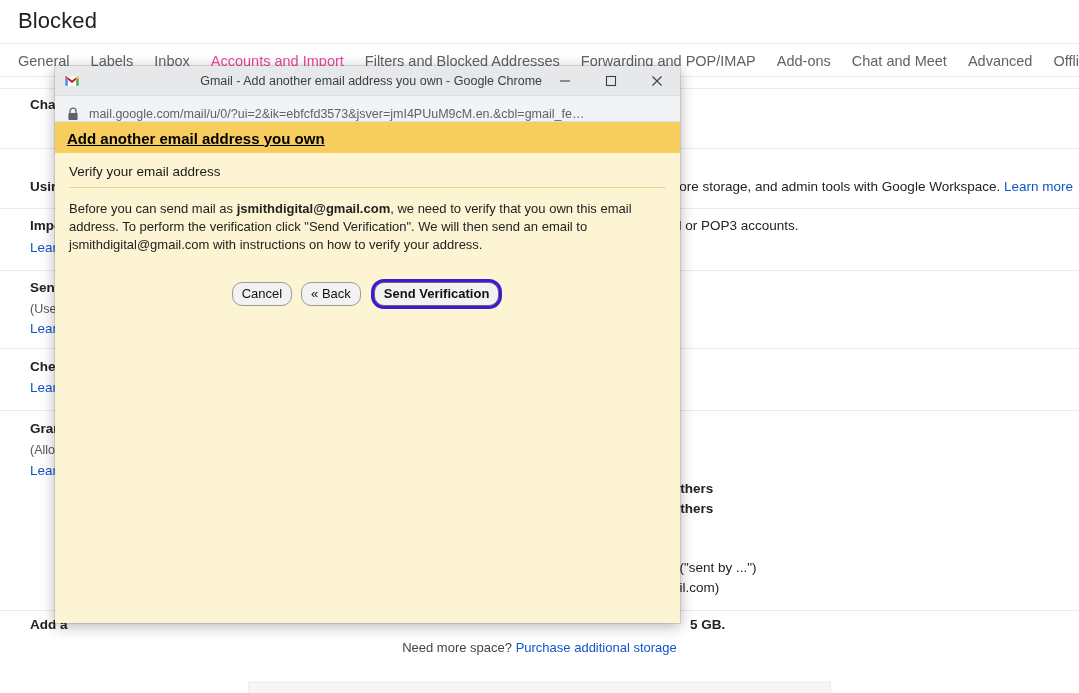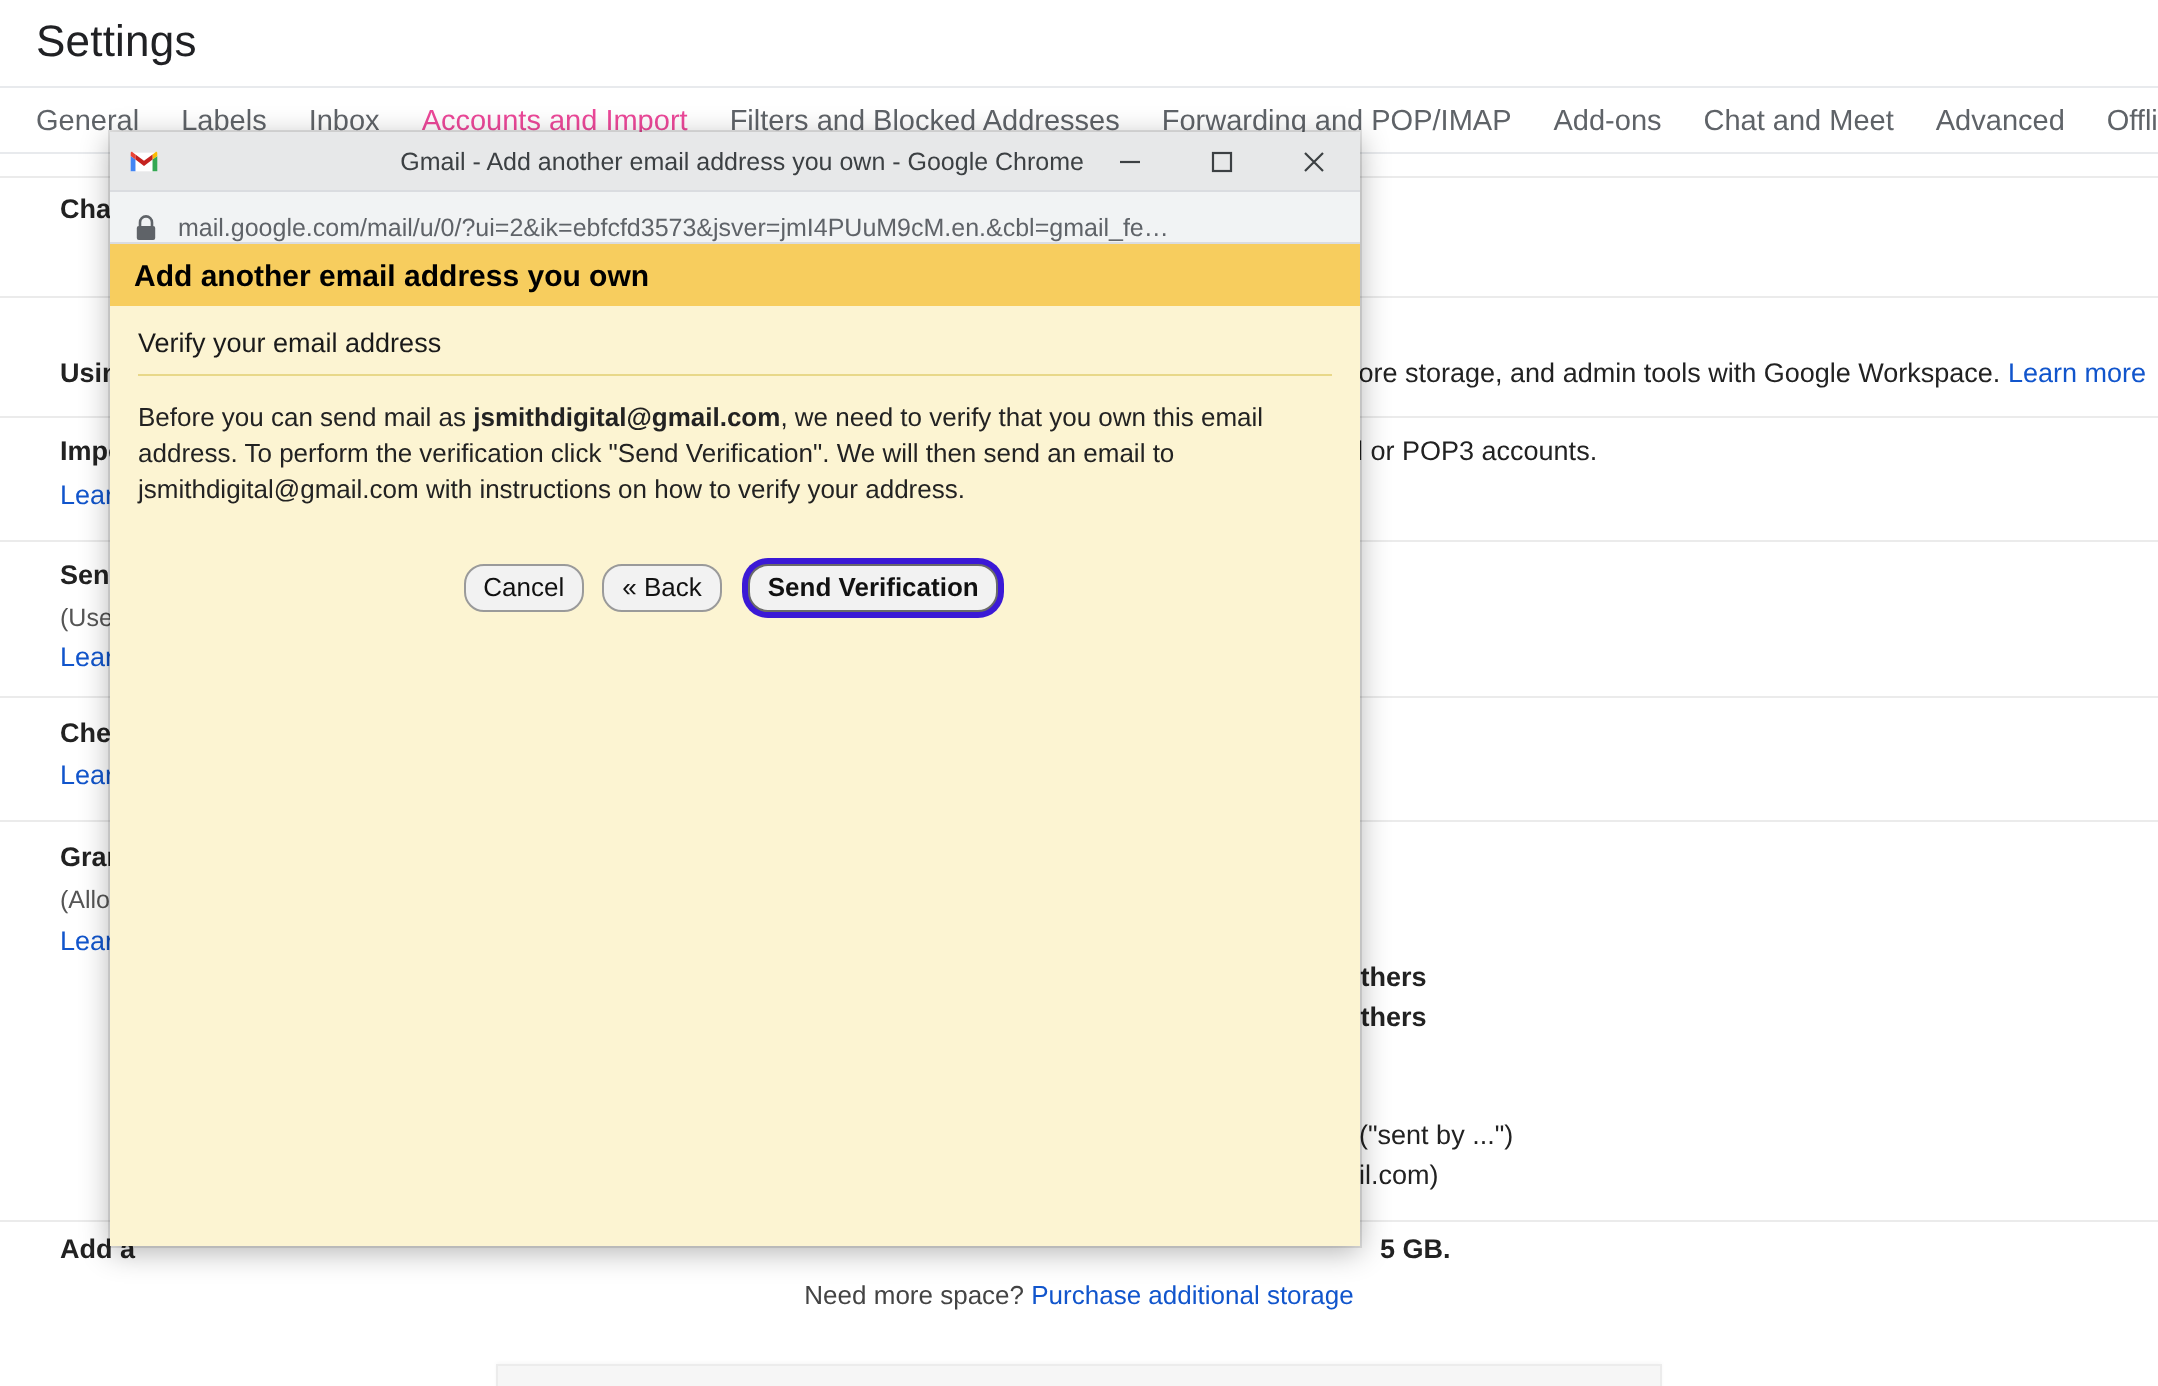"Settings" div { text: Settings -> Blocked }
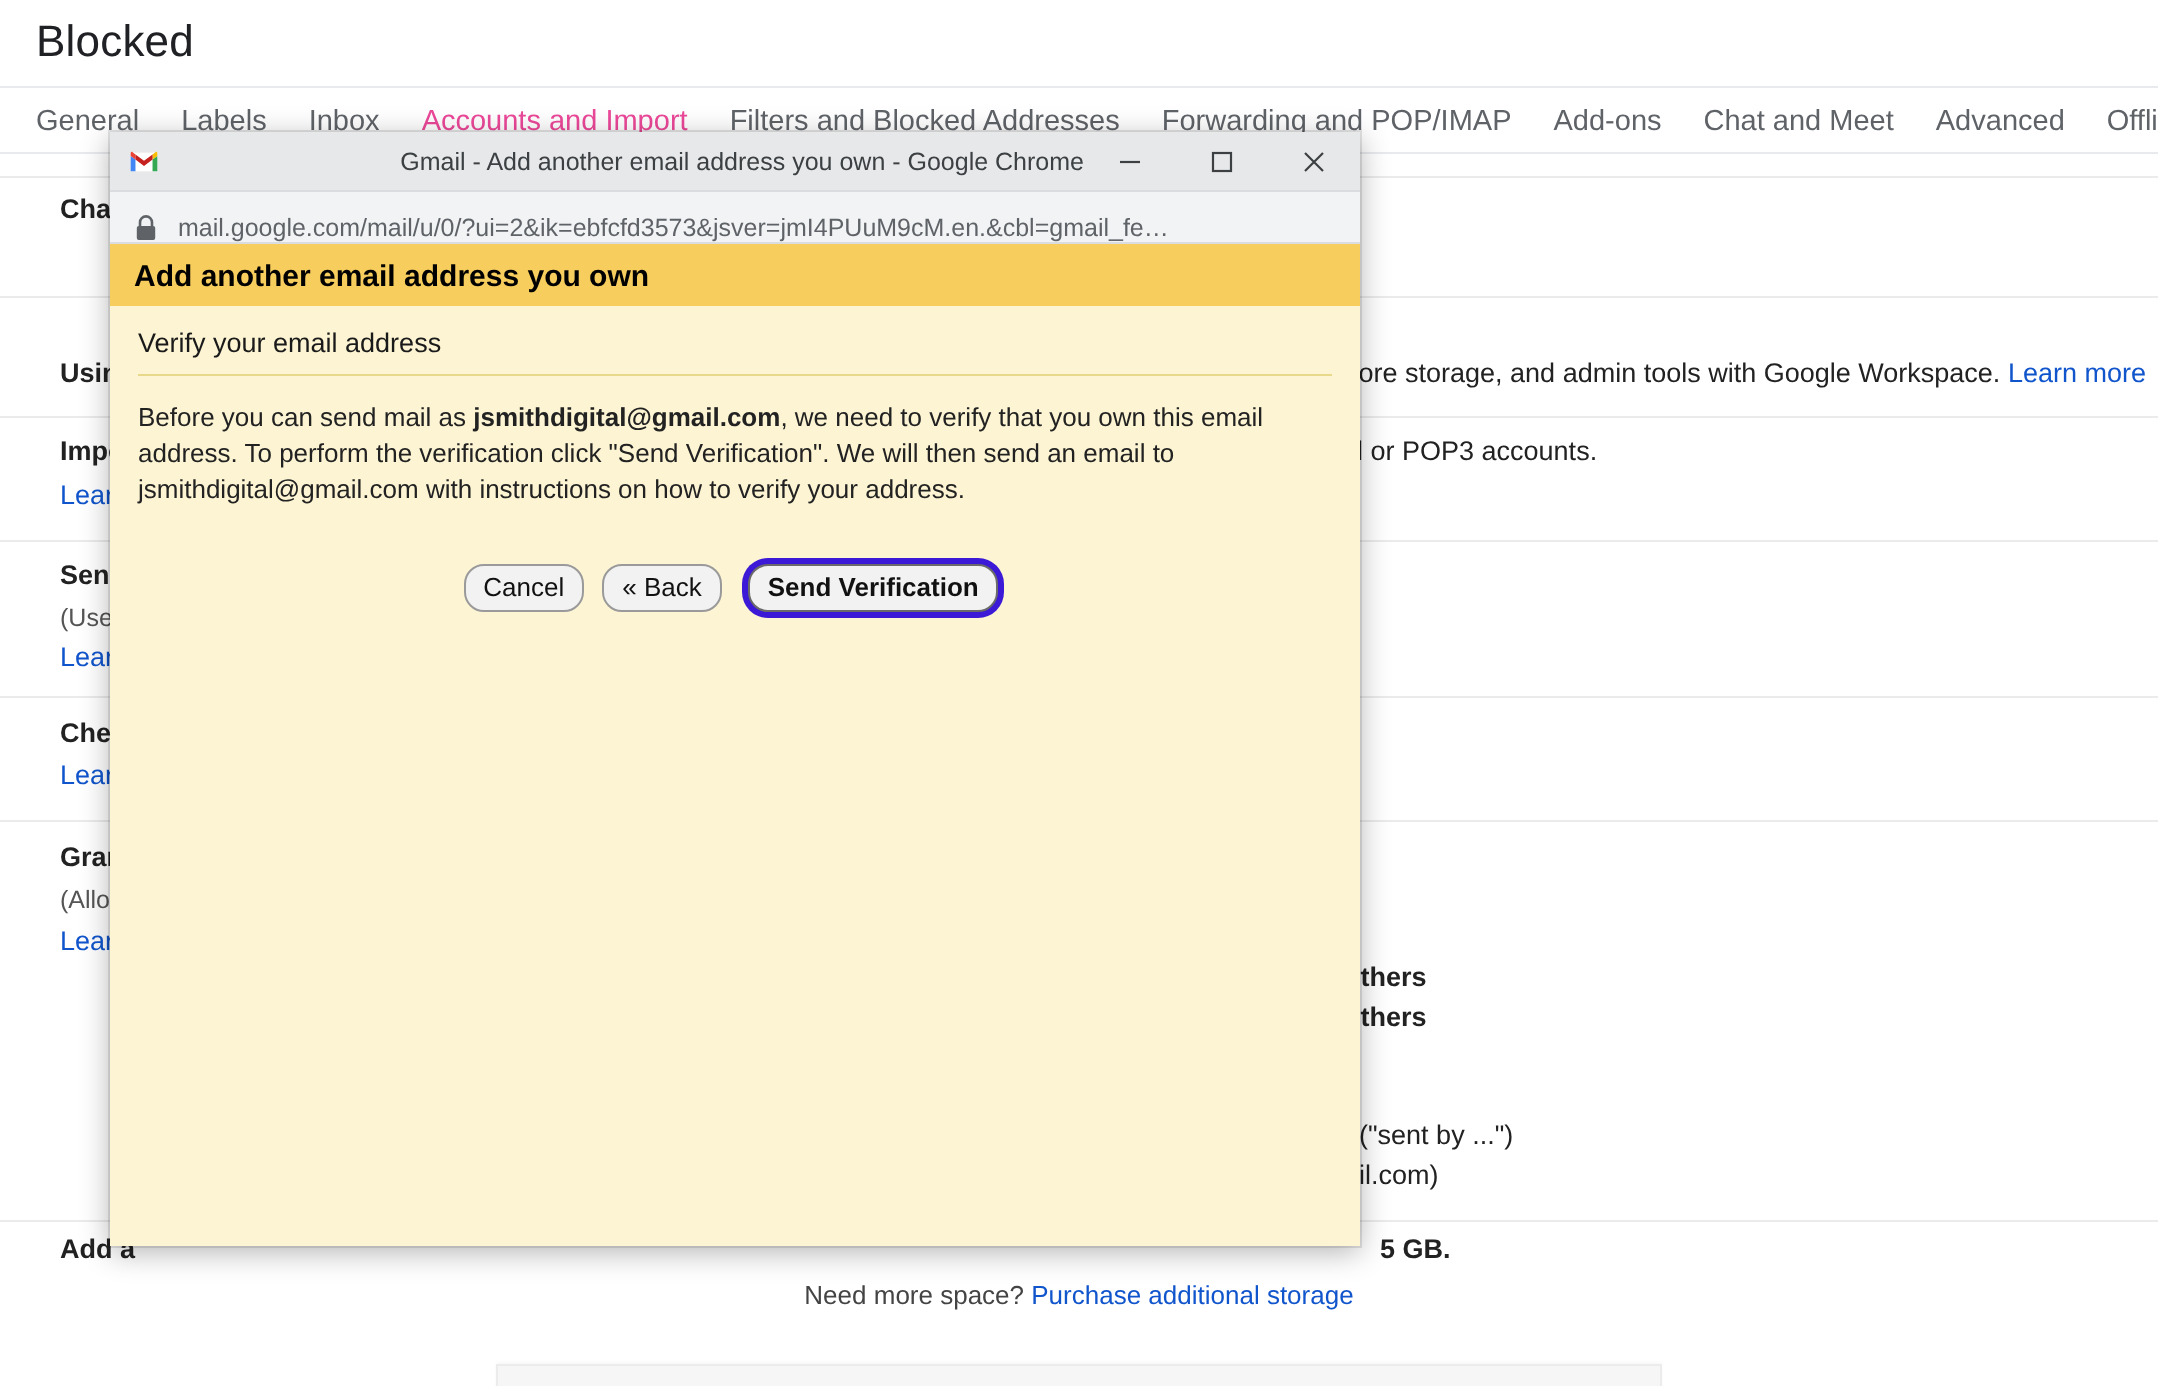"Add another email address you" #dialog-header-title { text-decoration: none -> underline }
